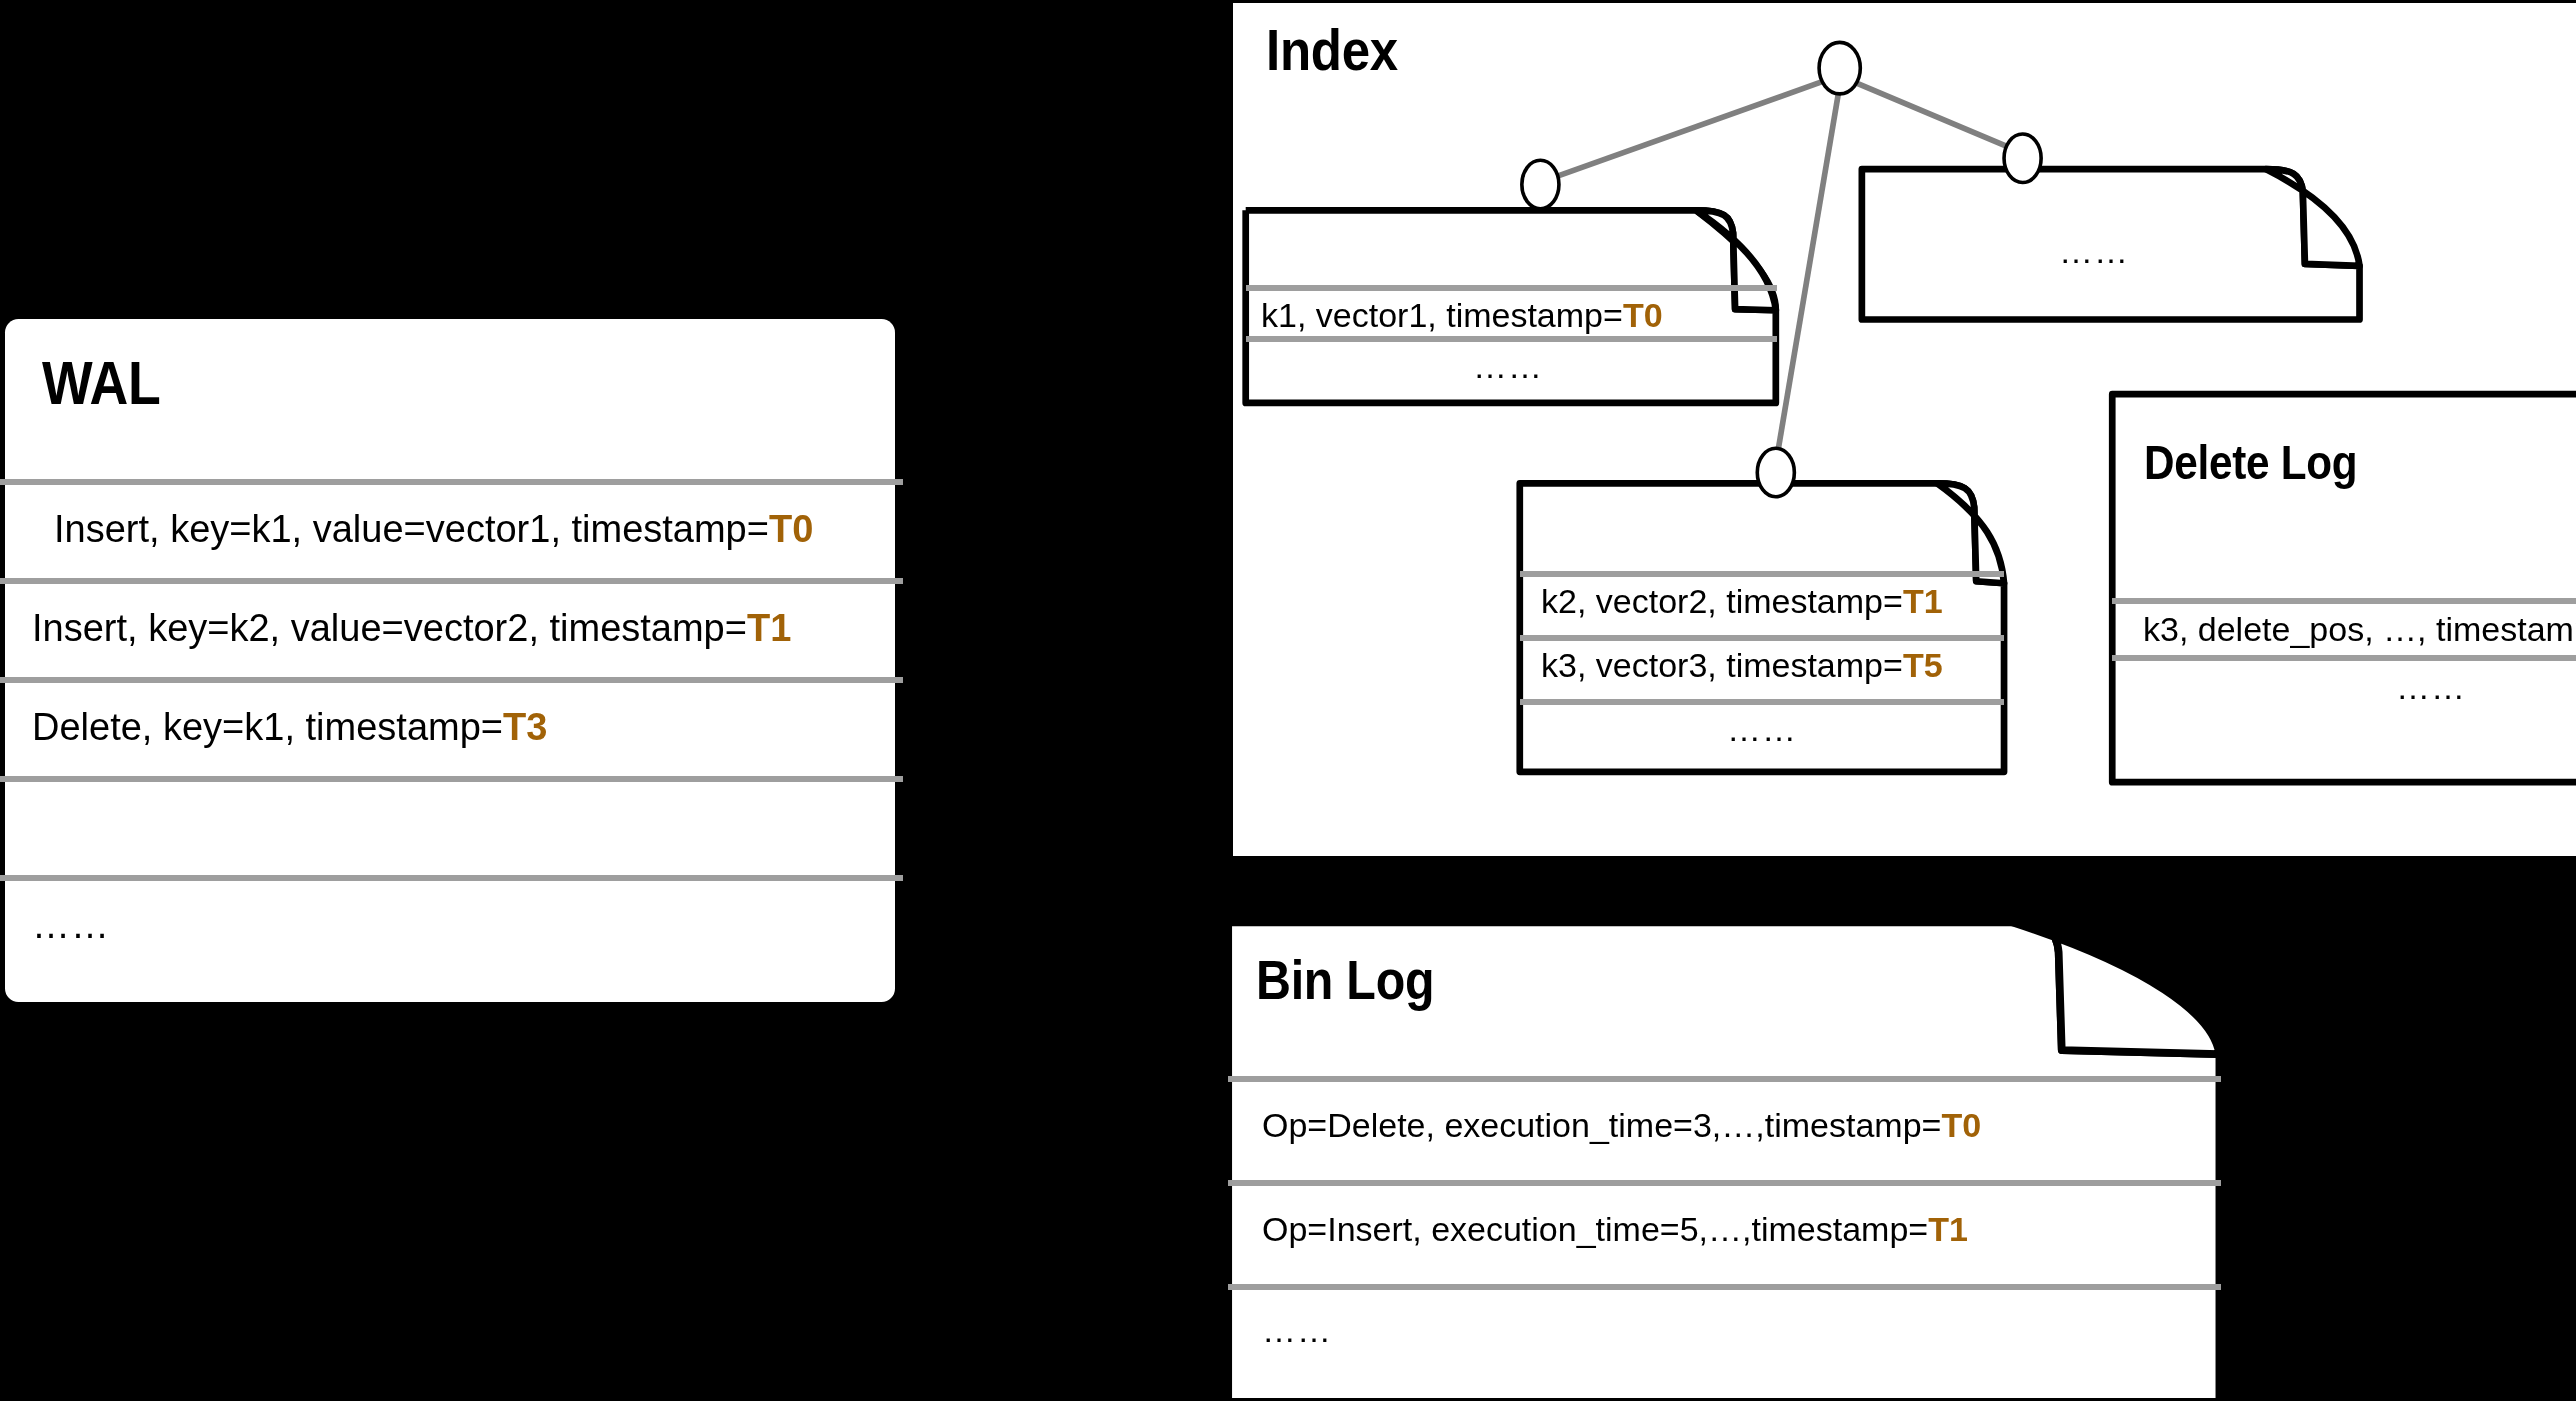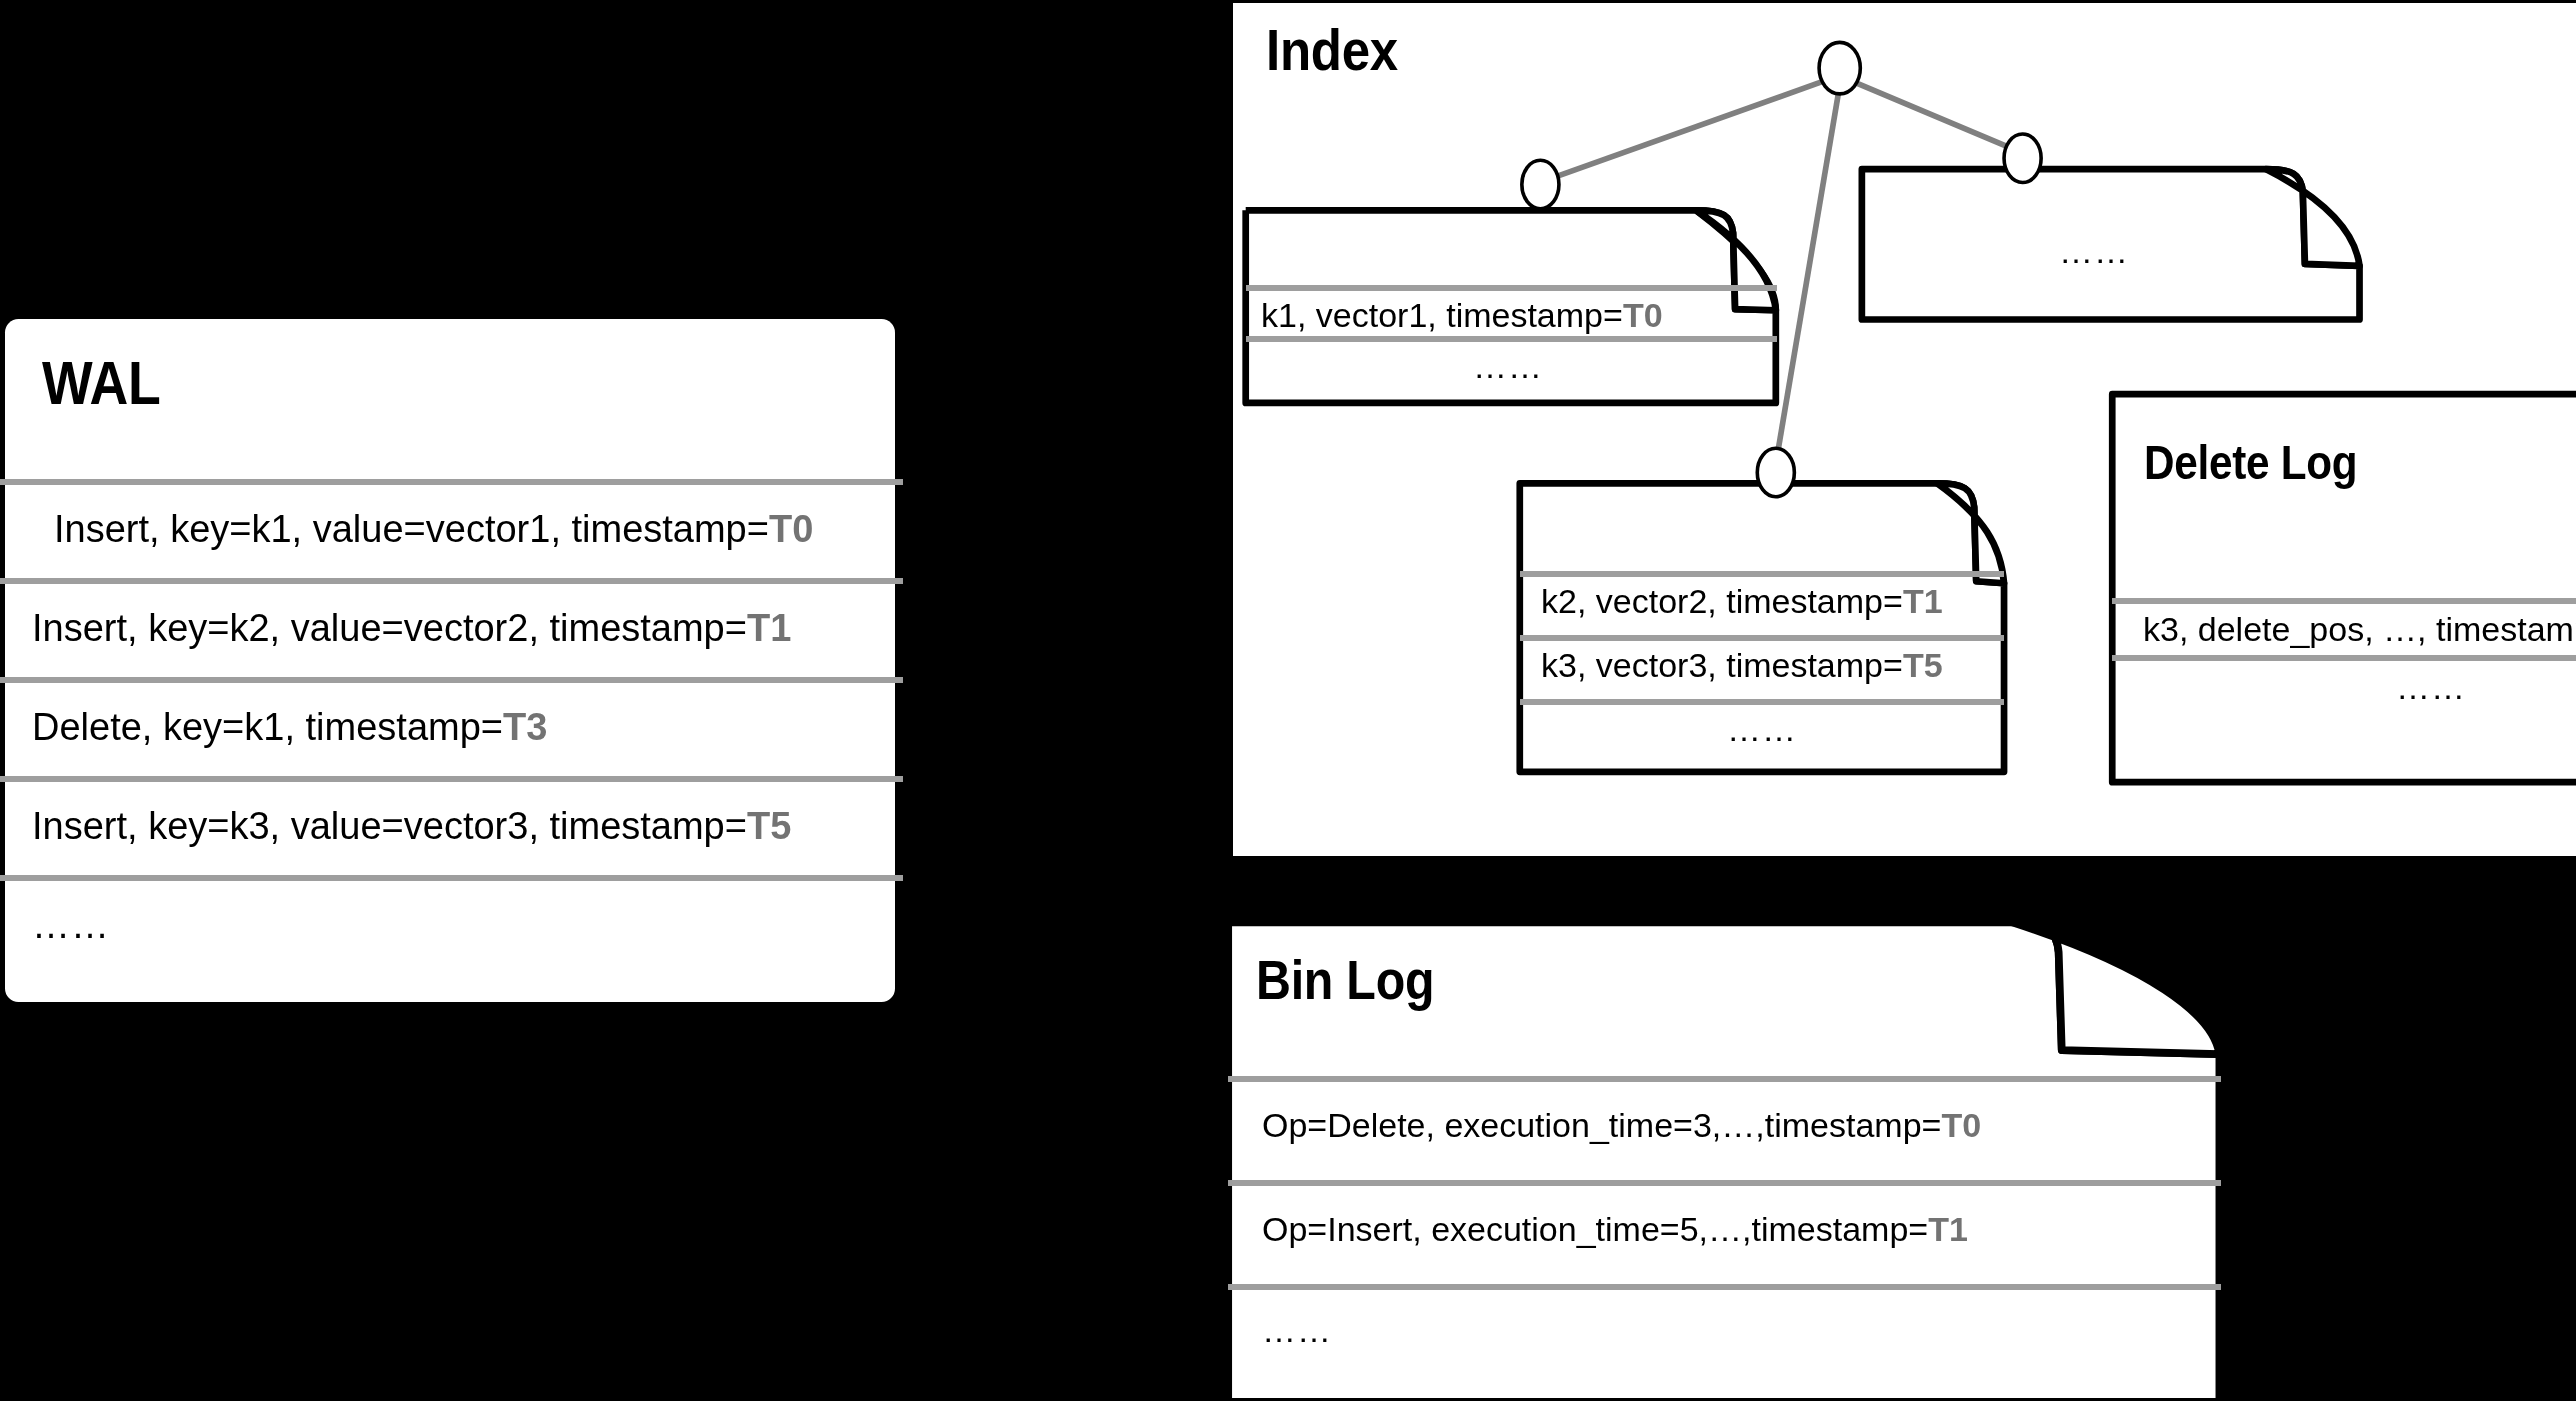"T0" .ts { color: #737373 -> #a16207 }
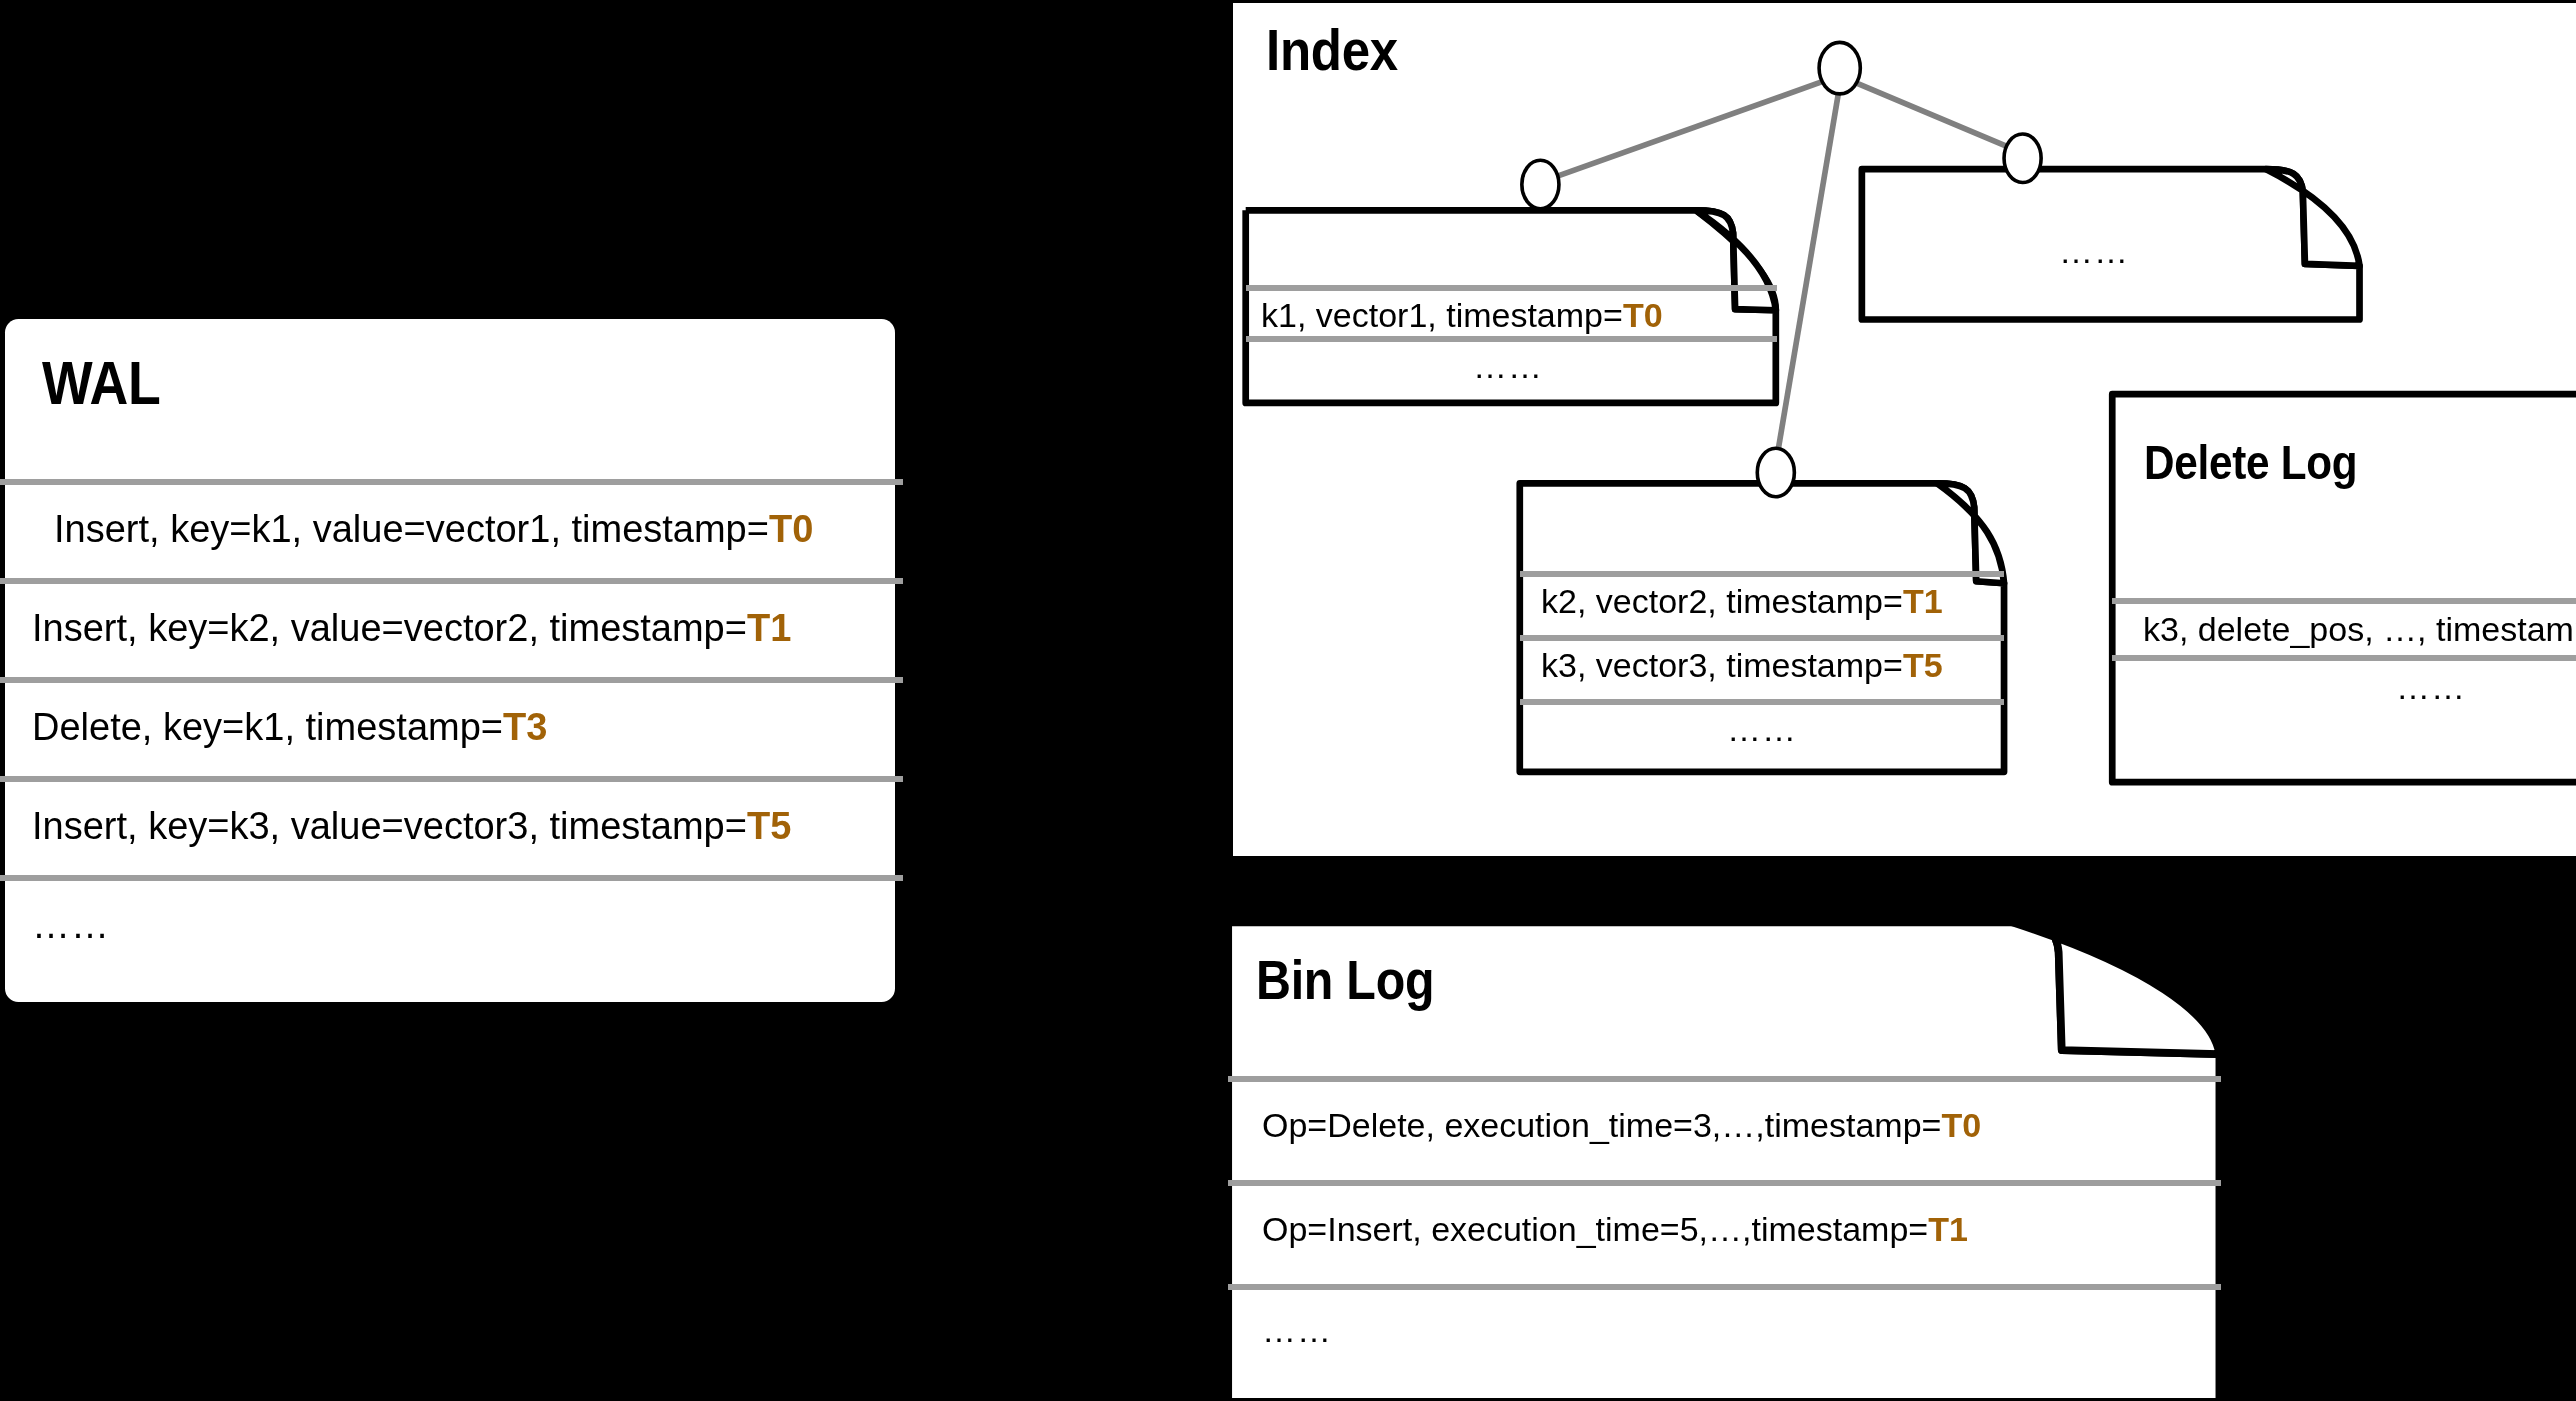"Insert, key=k3, value=vector3," div.row-text { html: <div> <span>Insert, key=k3, value=vector3, timestamp=</span><span>T5</span> </div> -> none }
